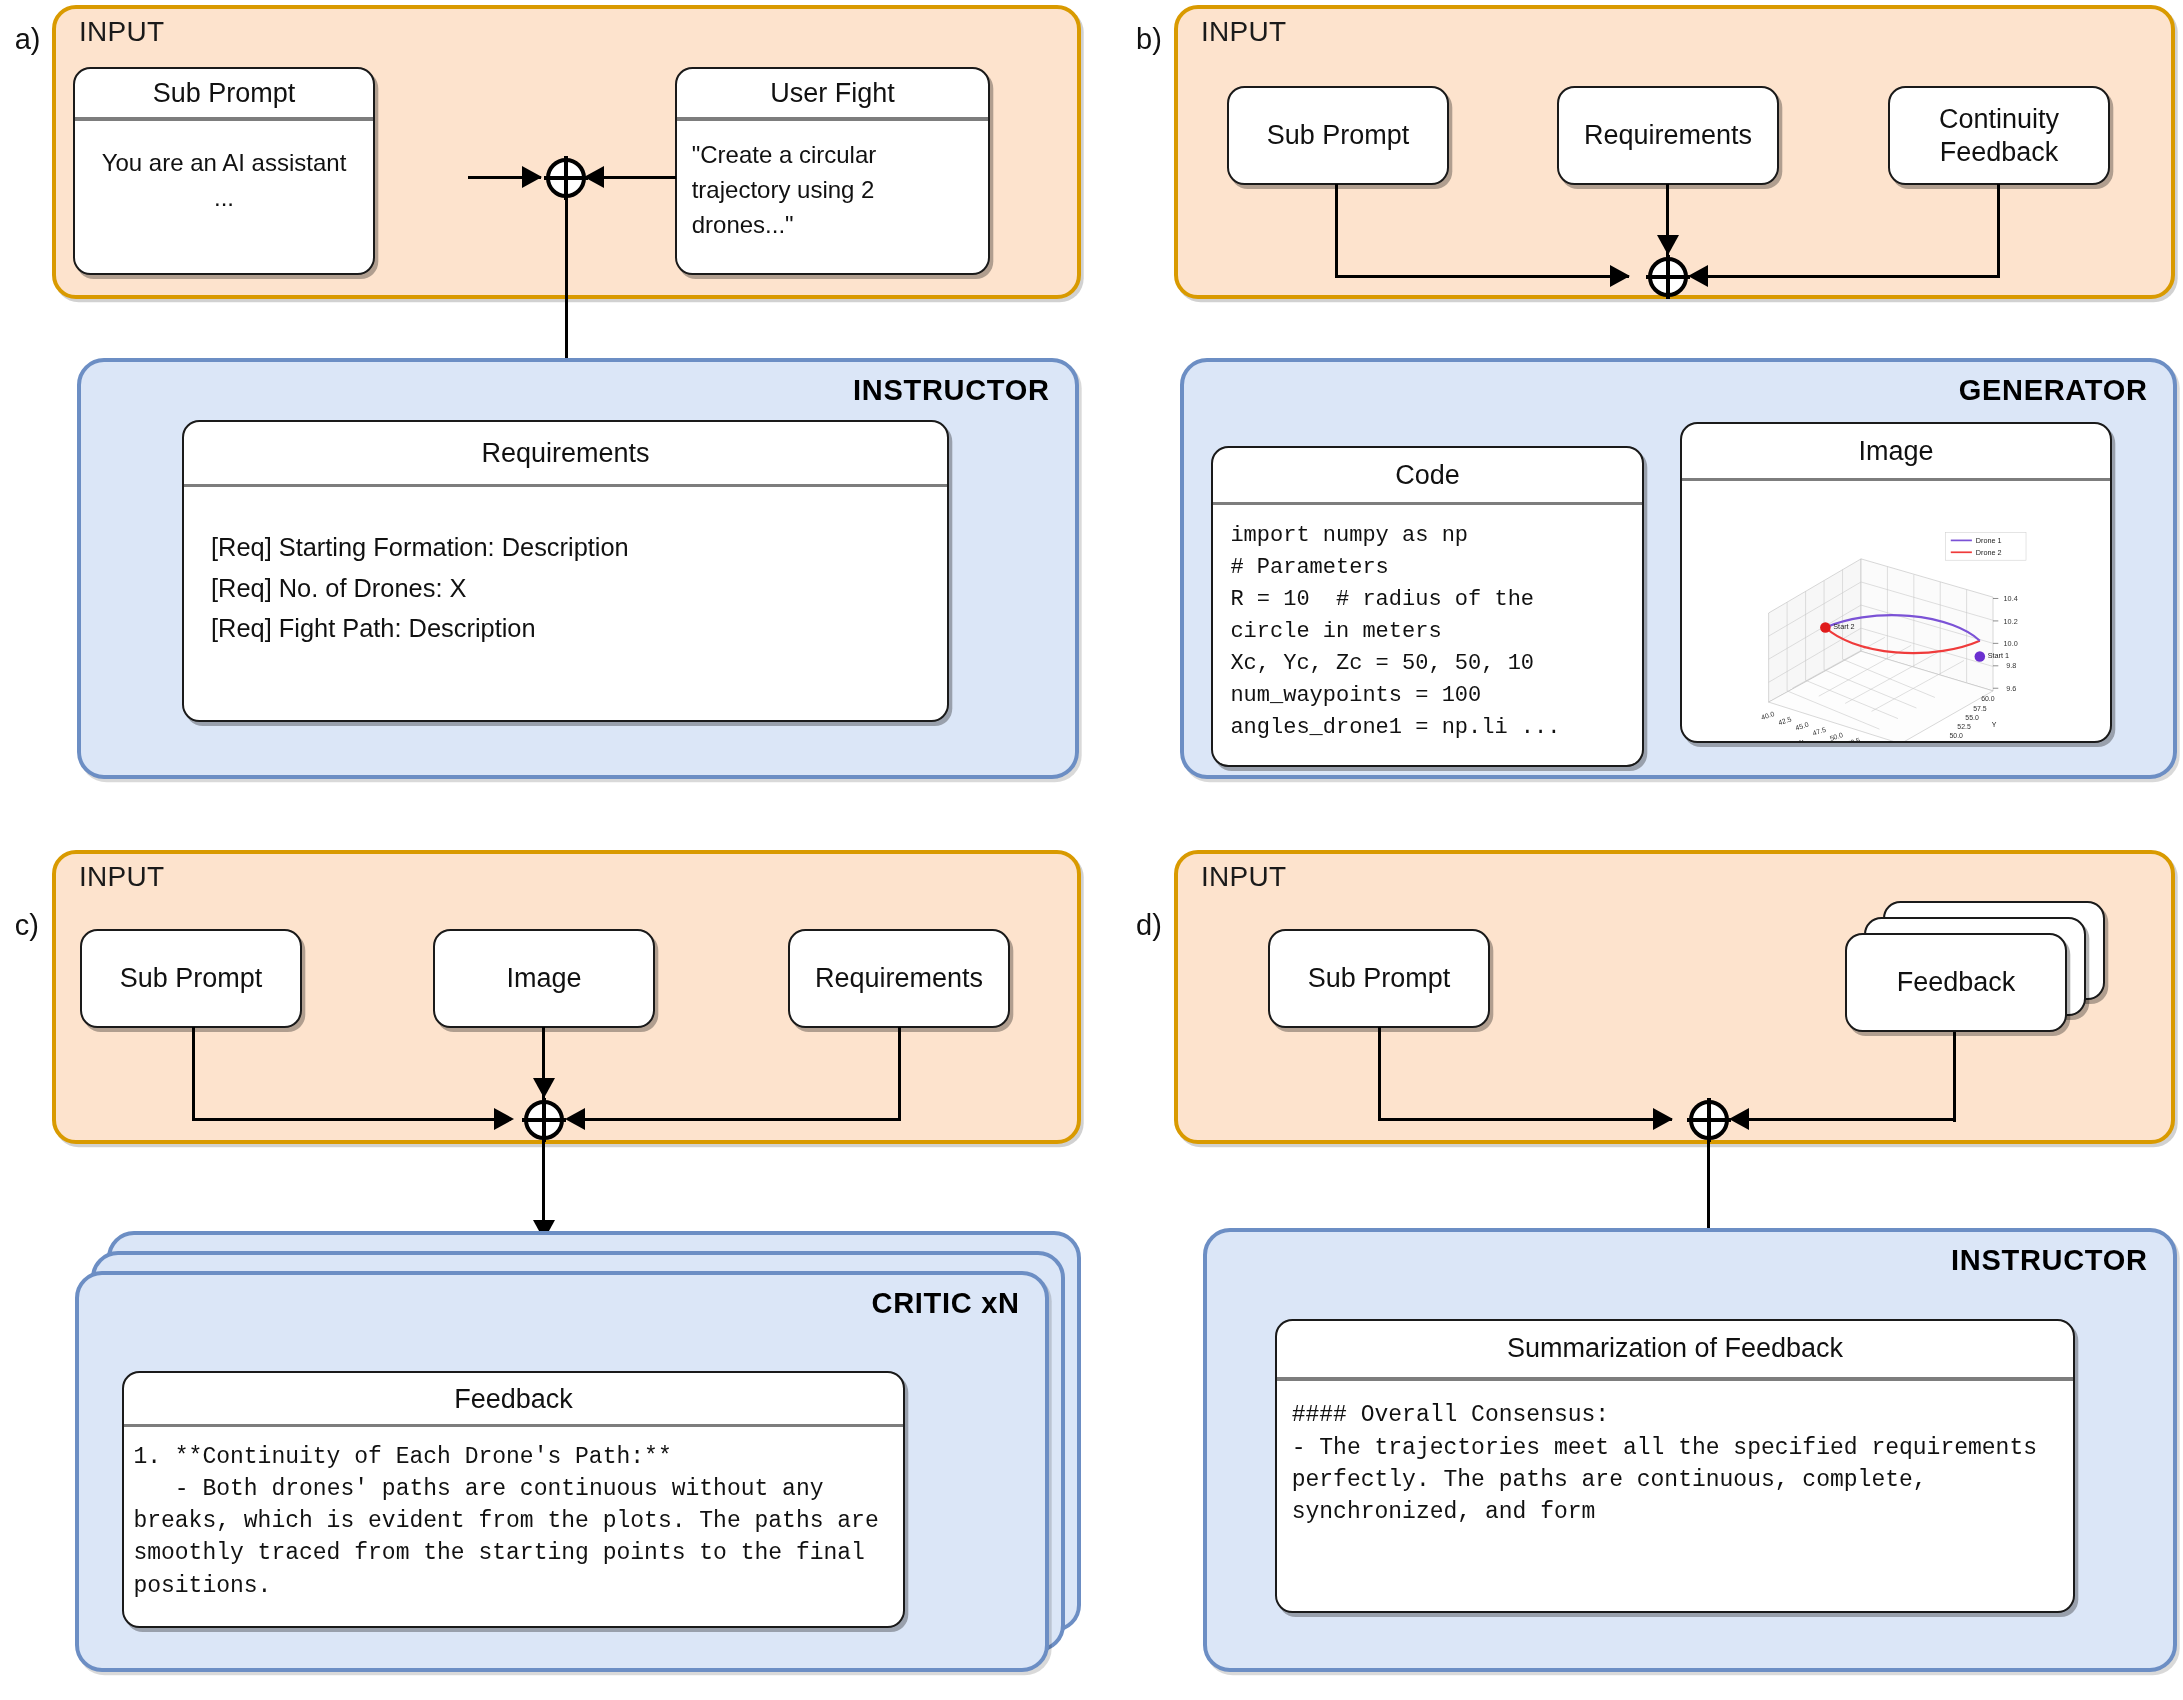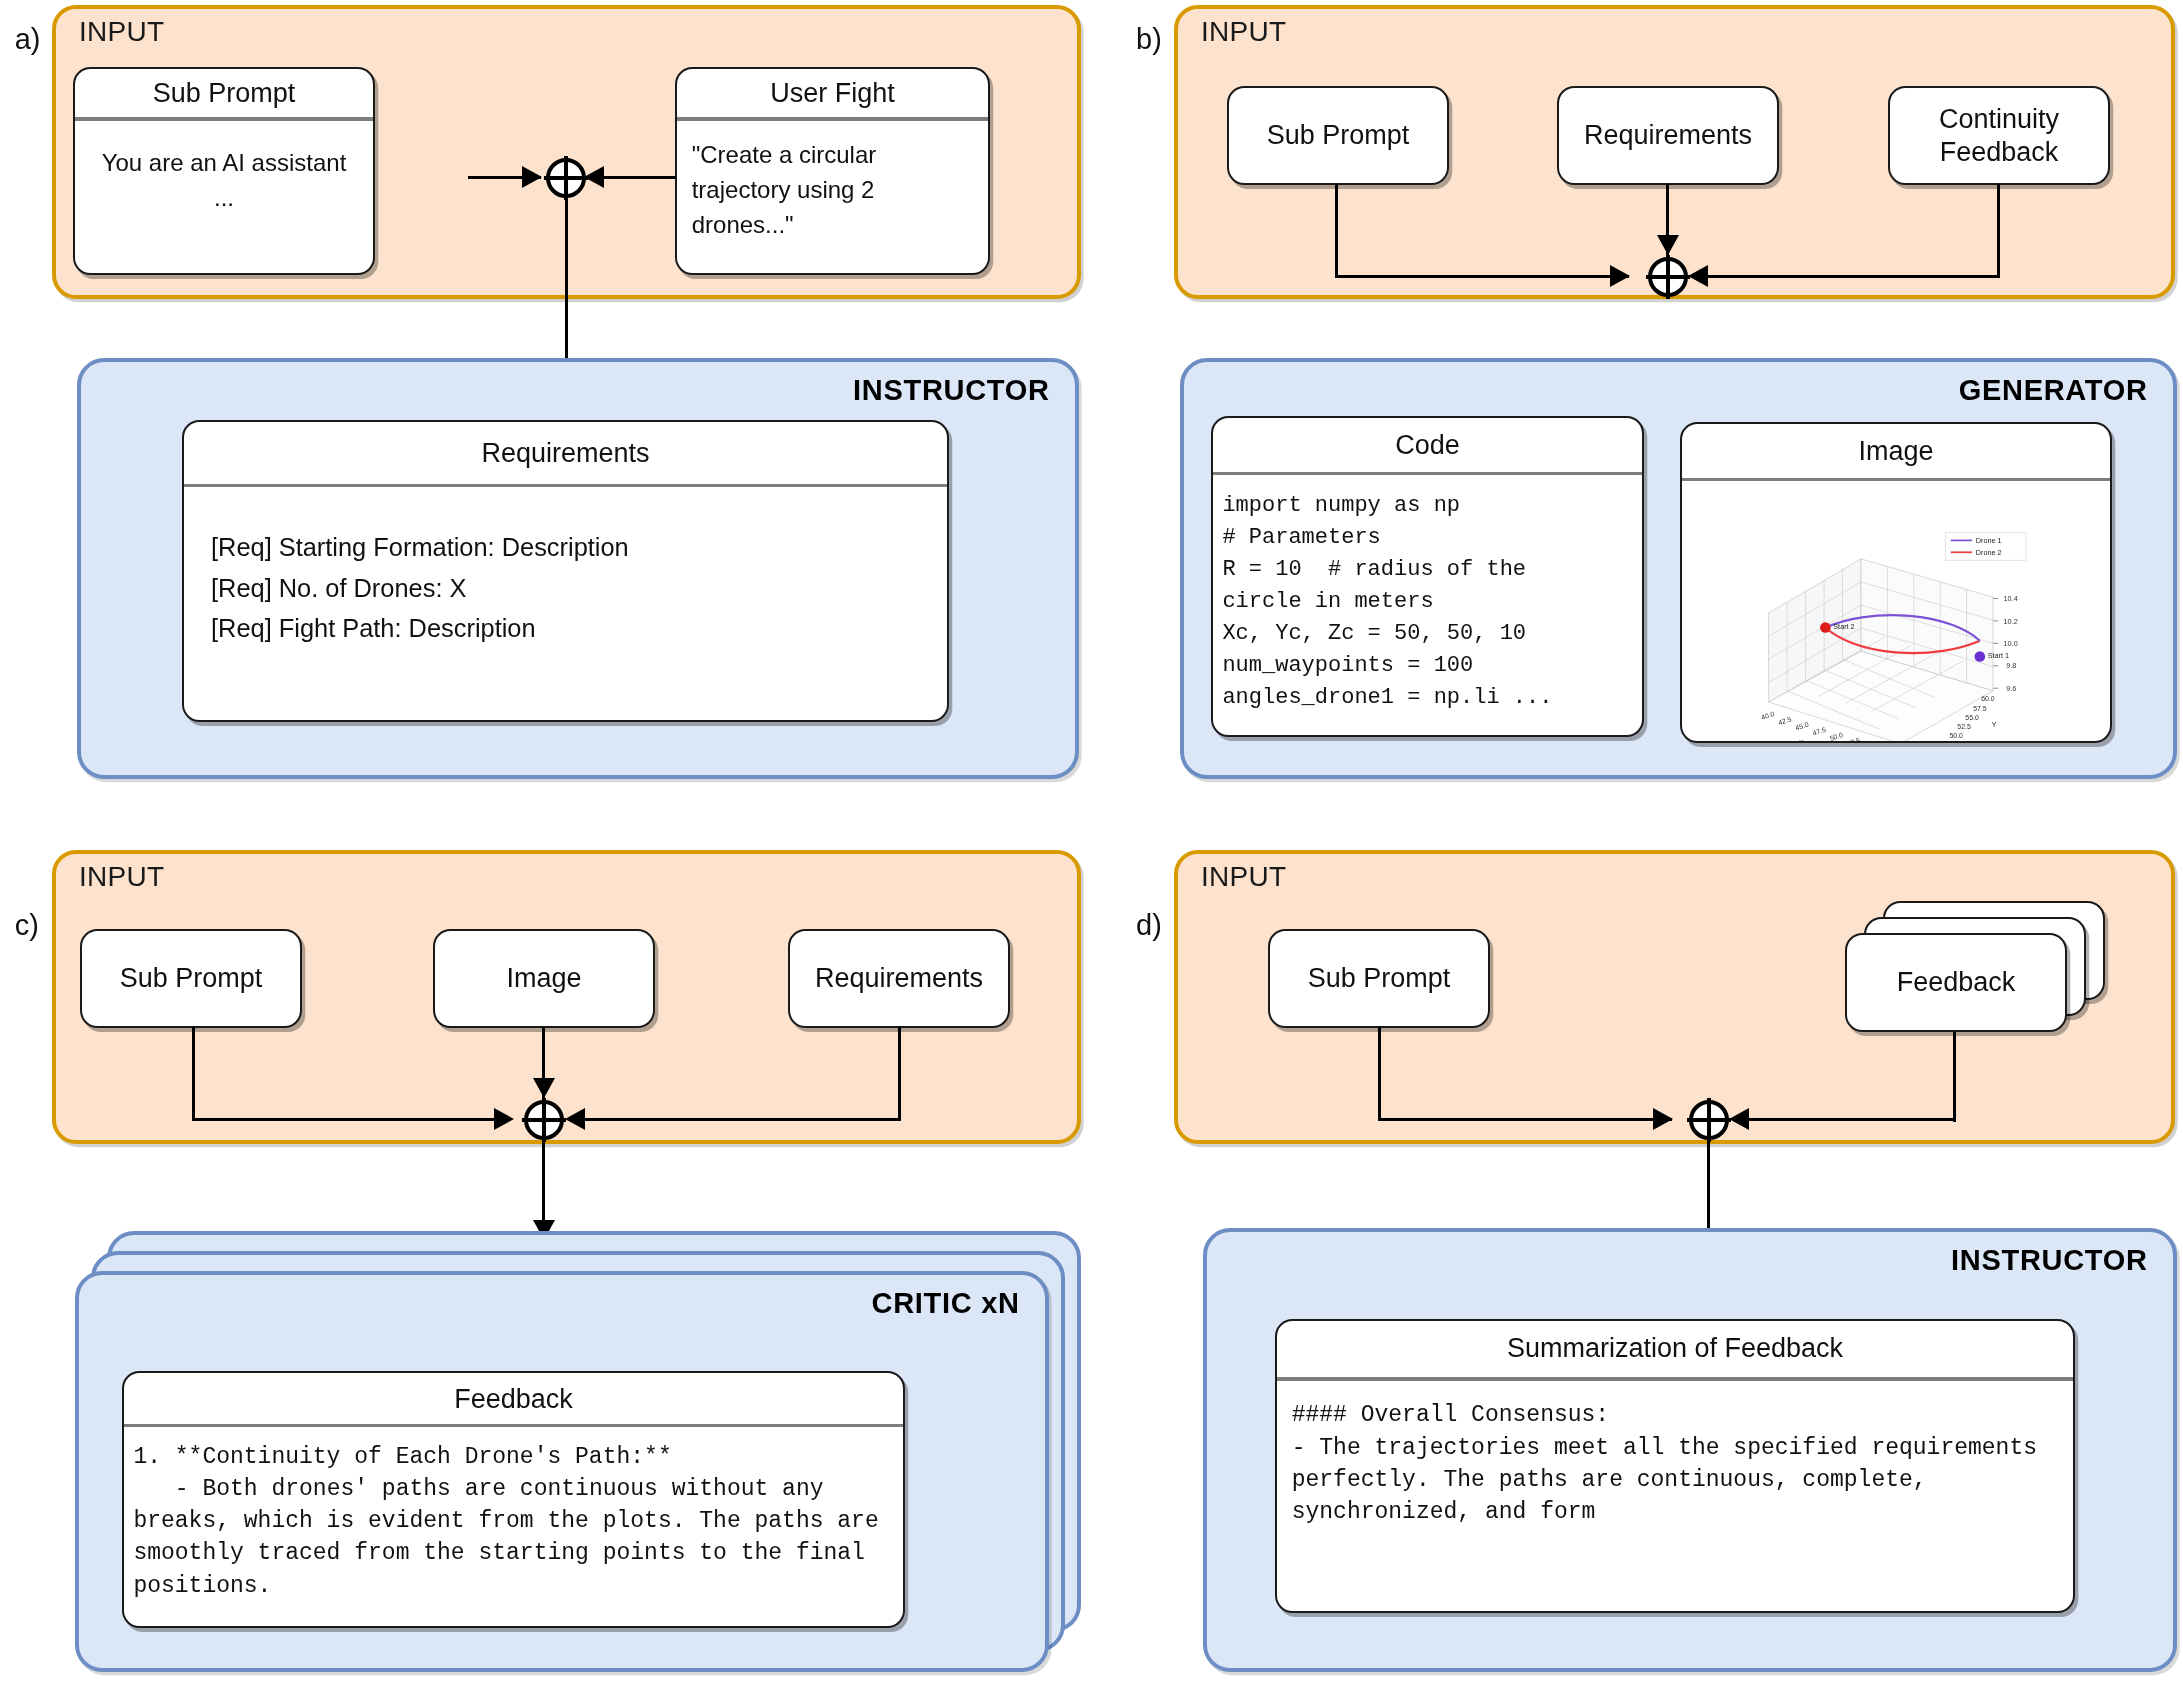"Code" div.card { top: 416px -> 446px }
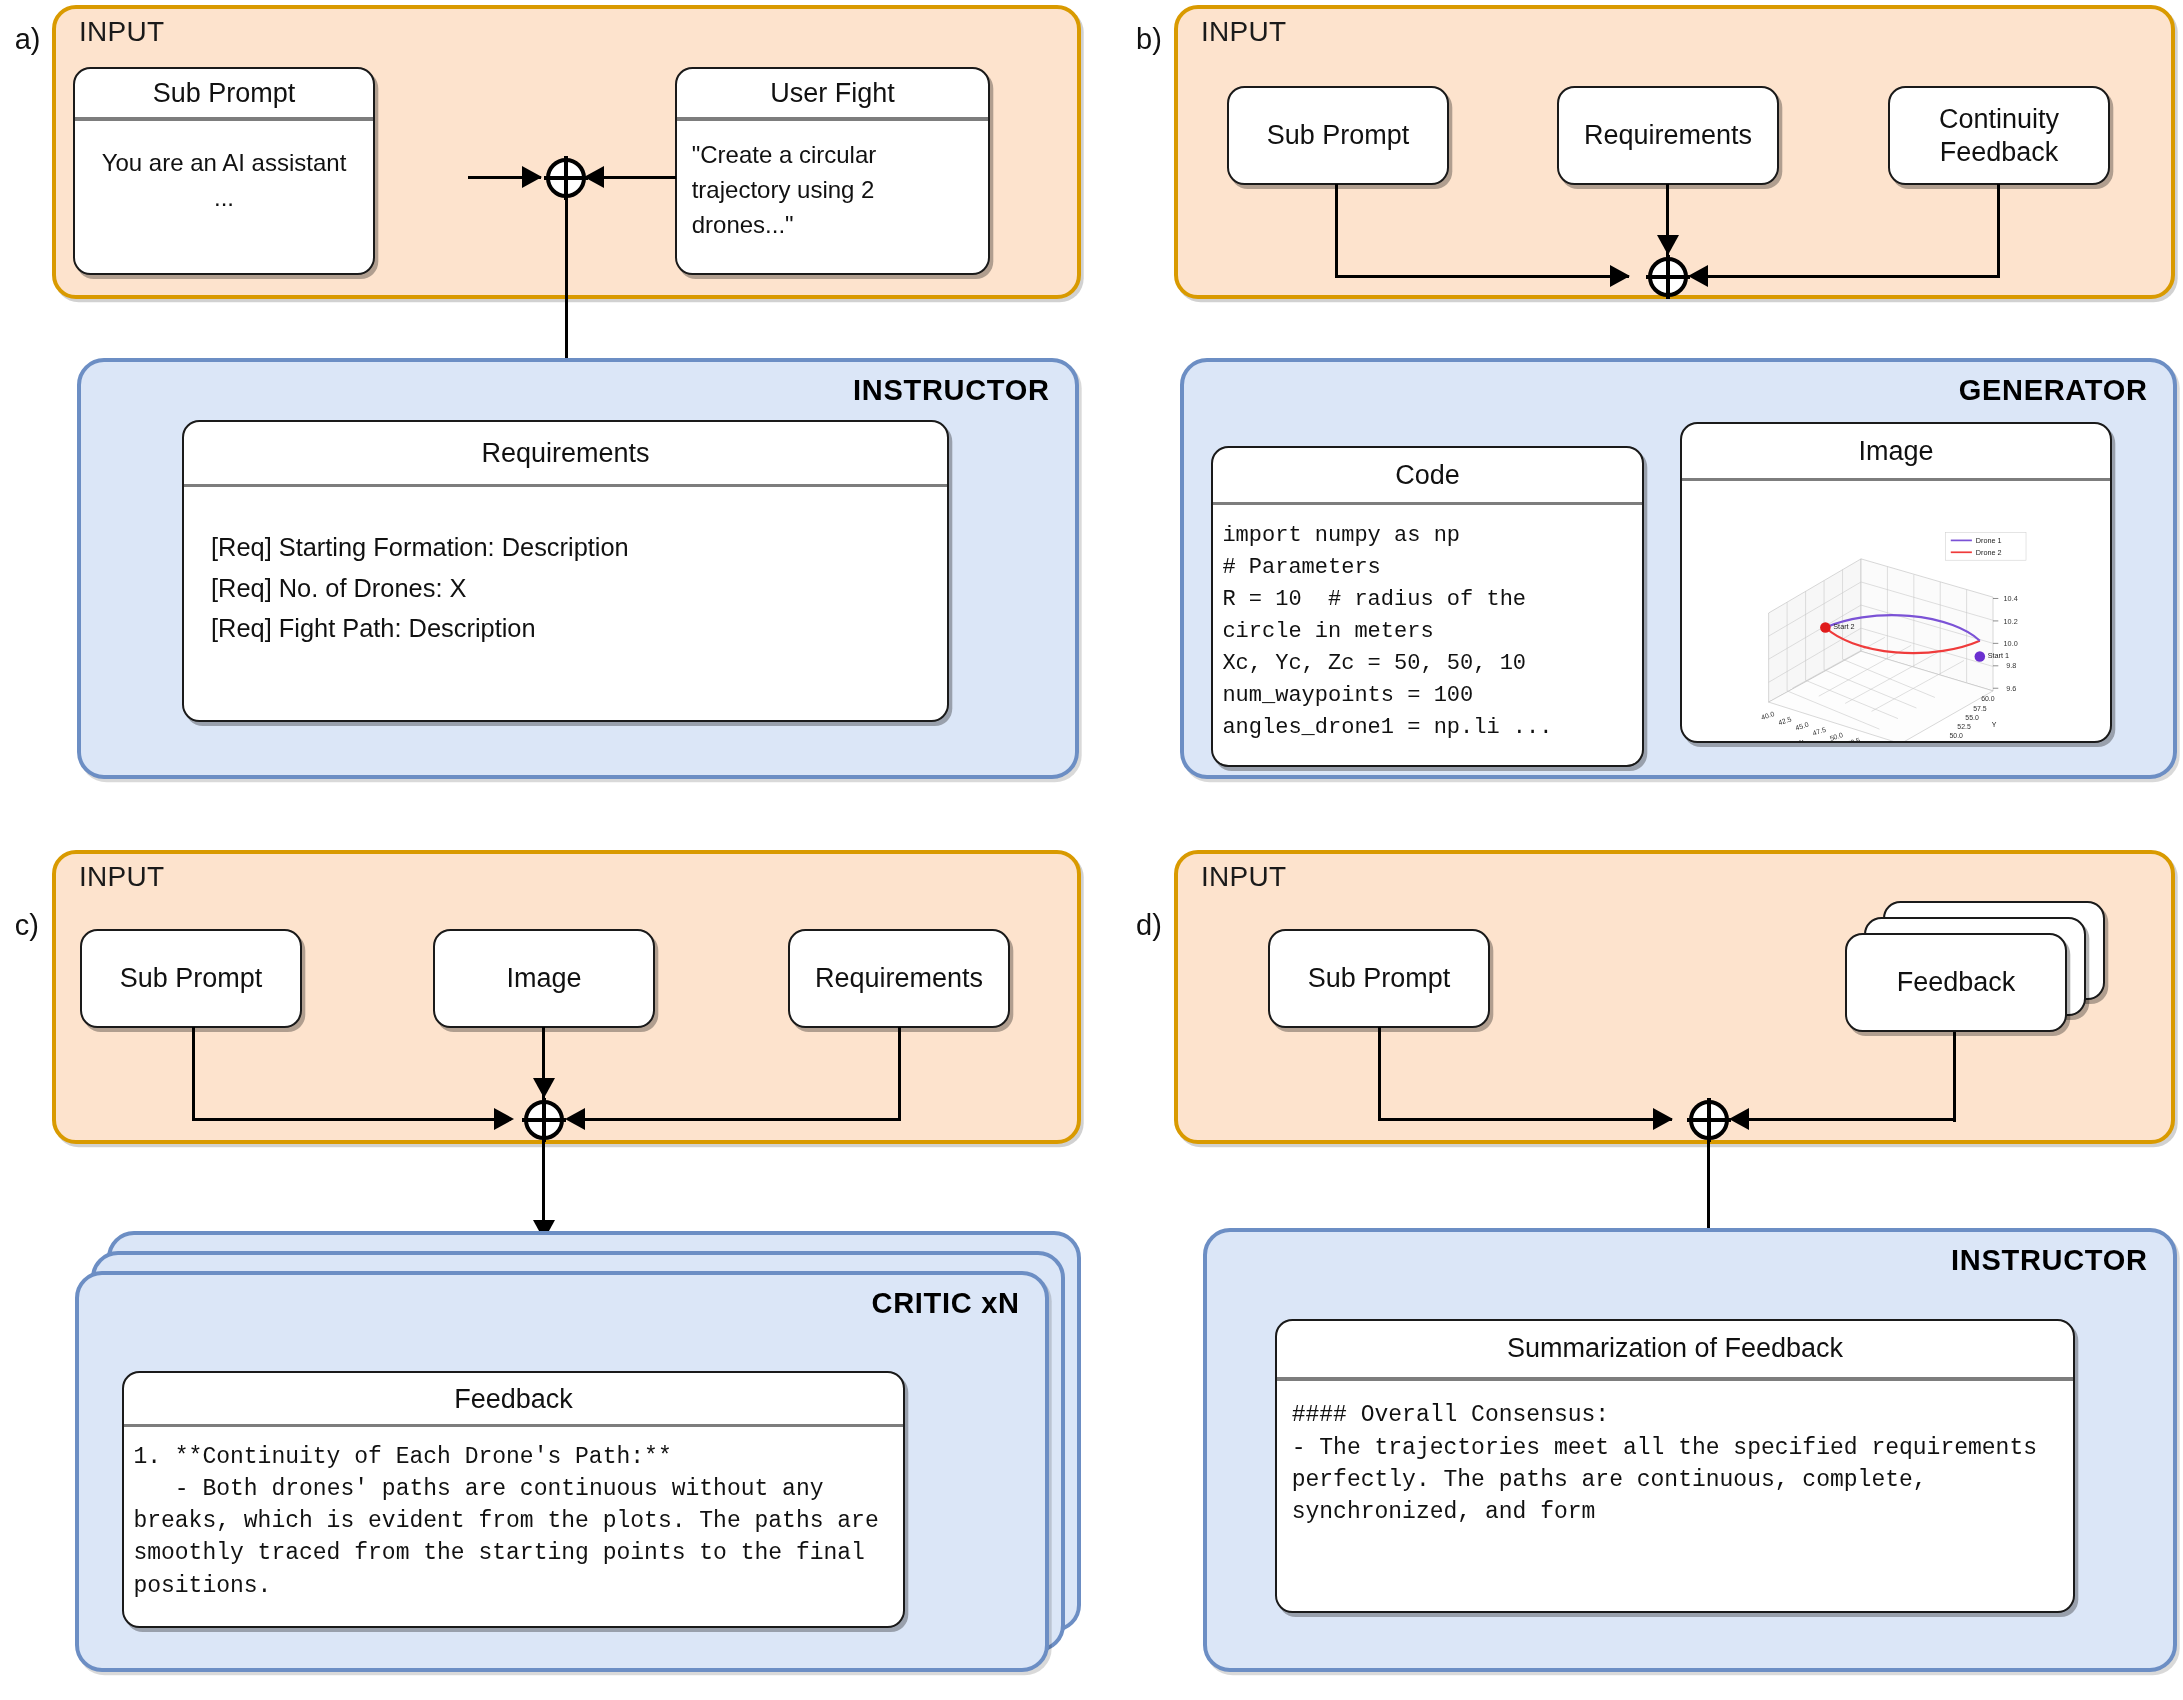"import numpy as np" .card-body.mono.small { margin-left: none -> 8px }
